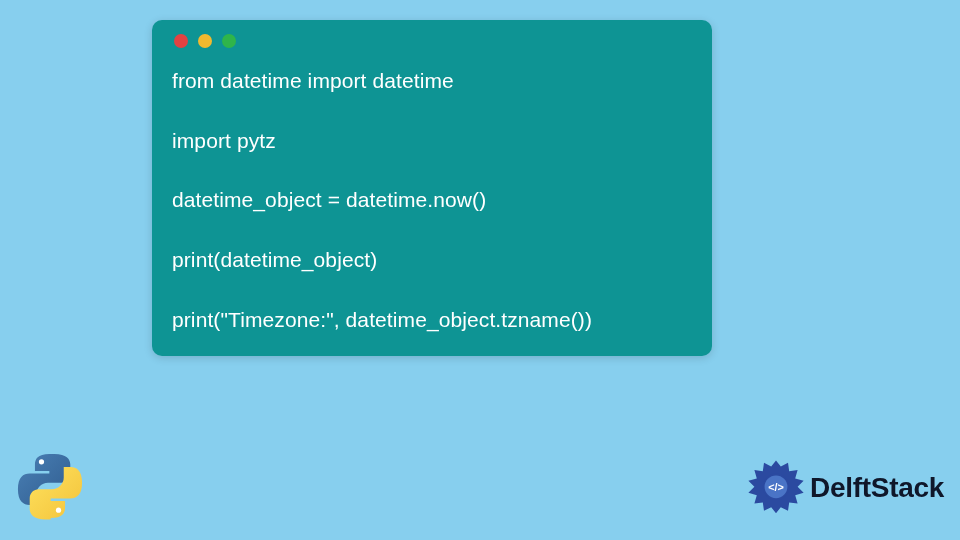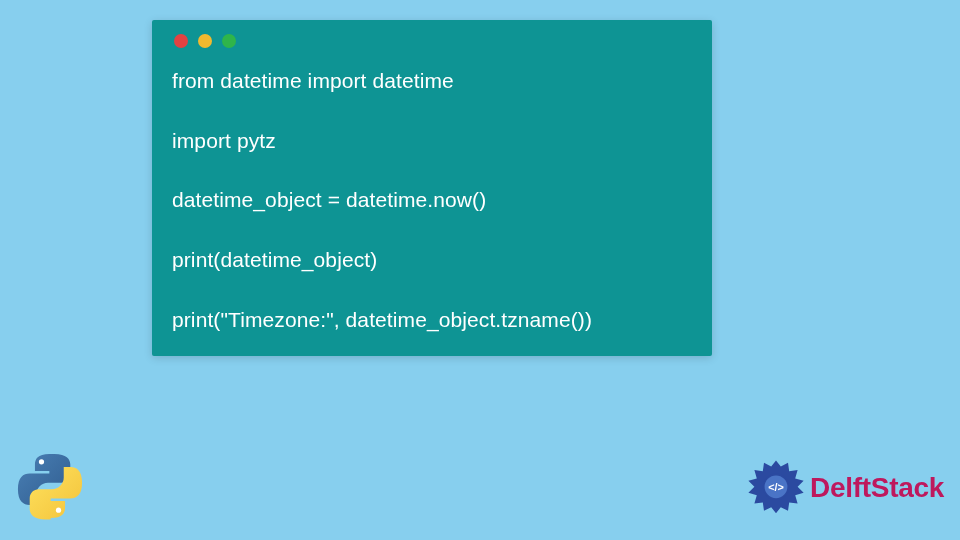"from datetime import datetime" .code-card { border-radius: 2px -> 10px }
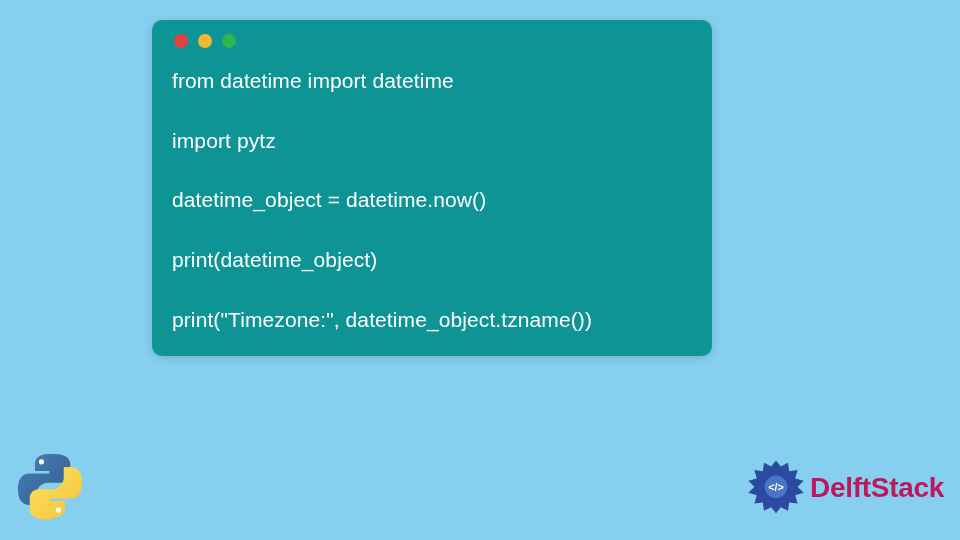"DelftStack" .delft-text { color: #be185d -> #0f172a }
